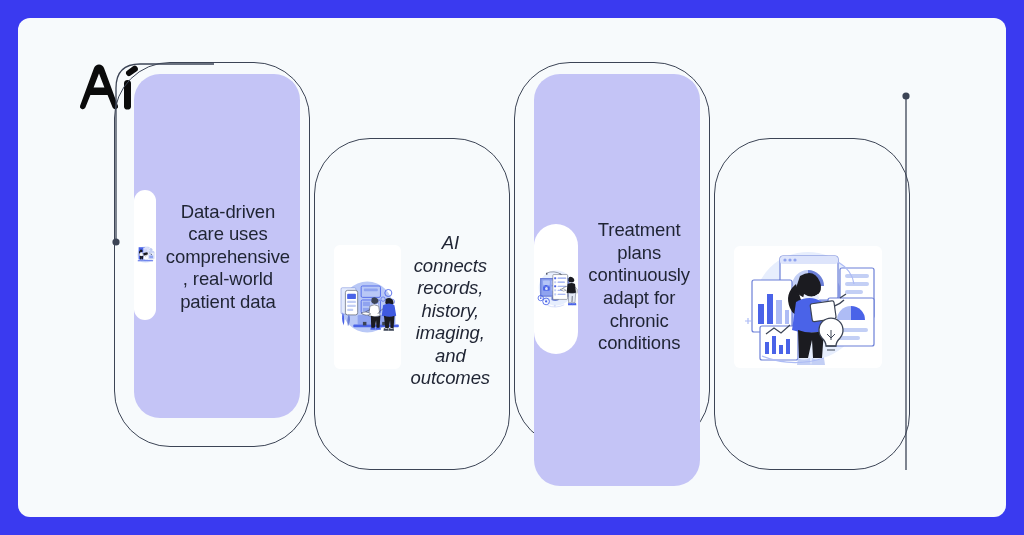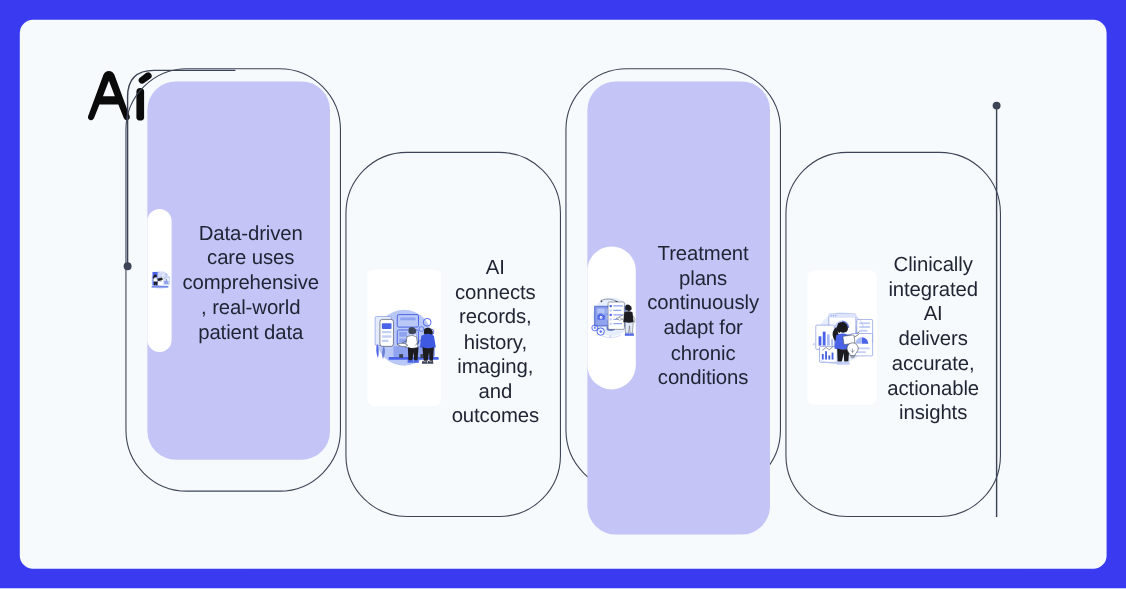"AI connects records, history, imaging," #card-2 .card-text { font-style: none -> italic }
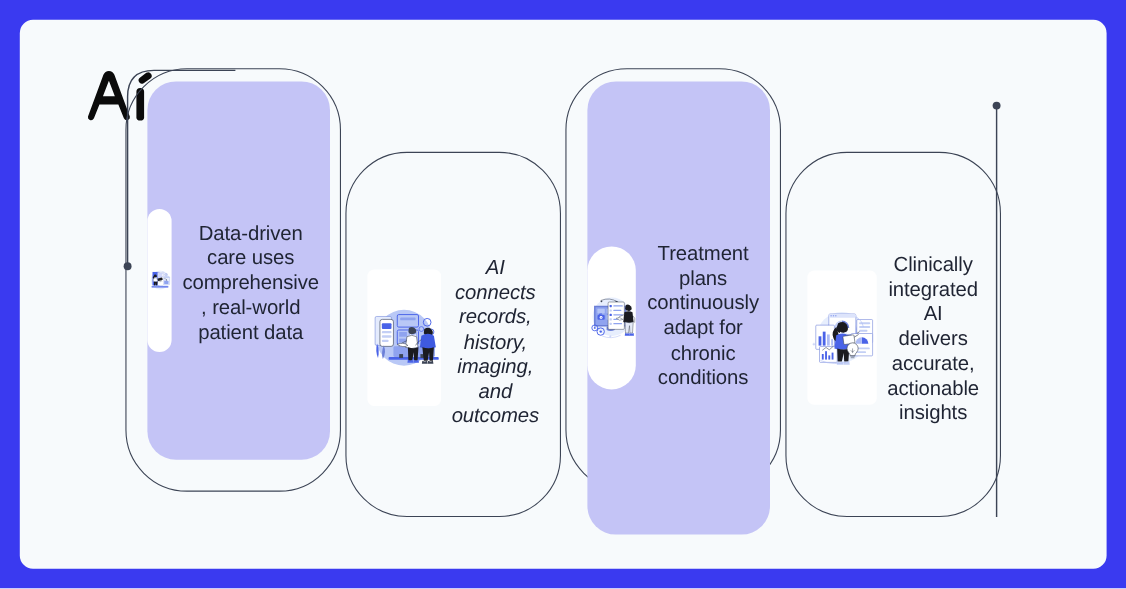"Clinically integrated AI delivers" div.card-text { html: <div>Clinically integrated AI delivers accurate, actionable insights</div> -> none }
